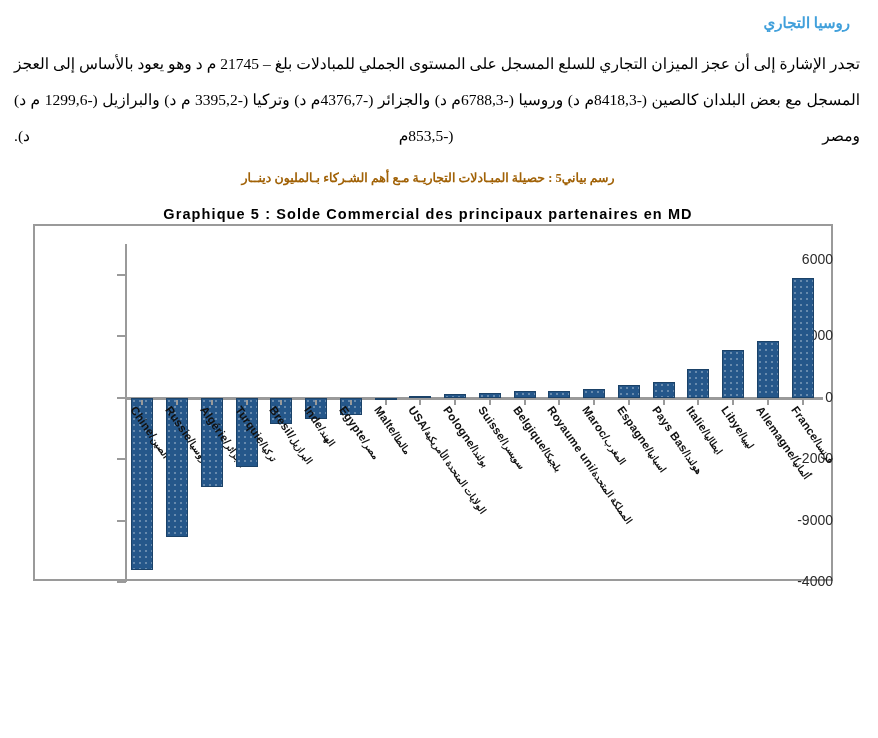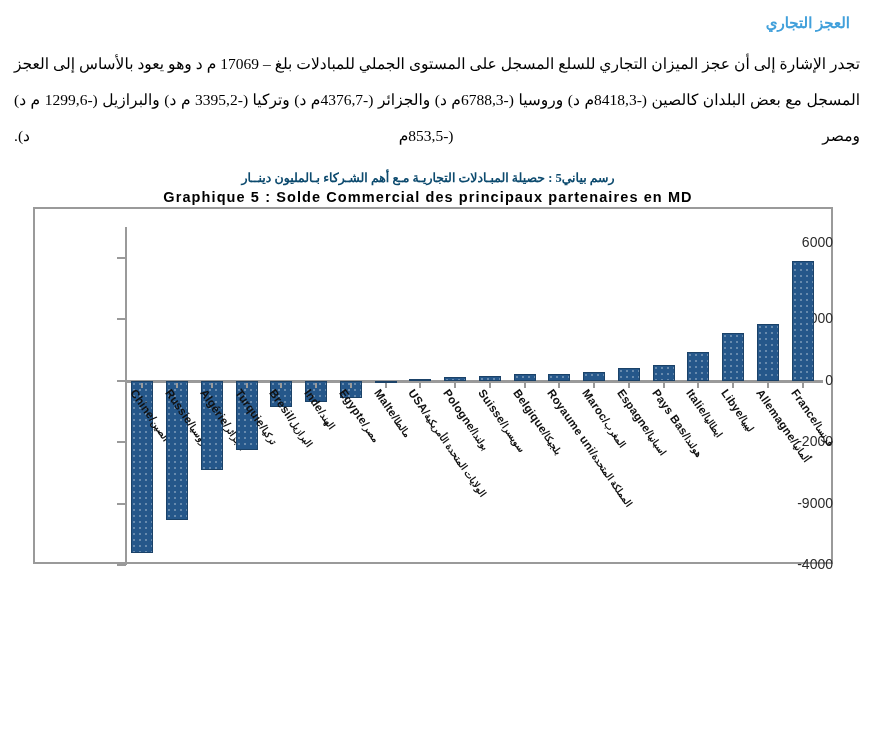"العجز التجاري" div.section-heading { text: العجز -> روسيا }
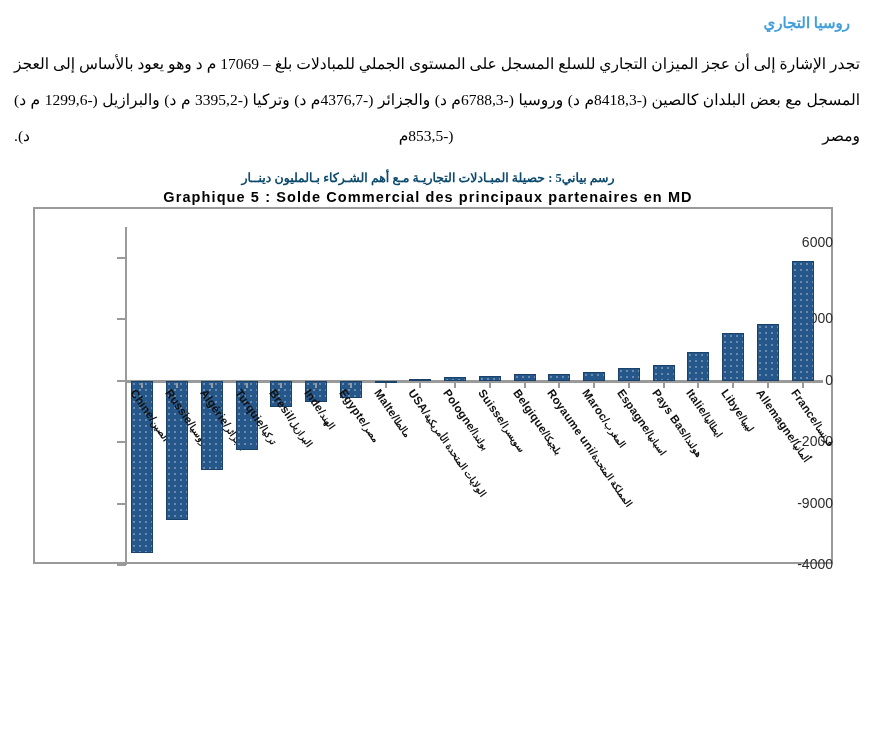"تجدر الإشارة إلى أن عجز" p.para { text: 17069 -> 21745 }
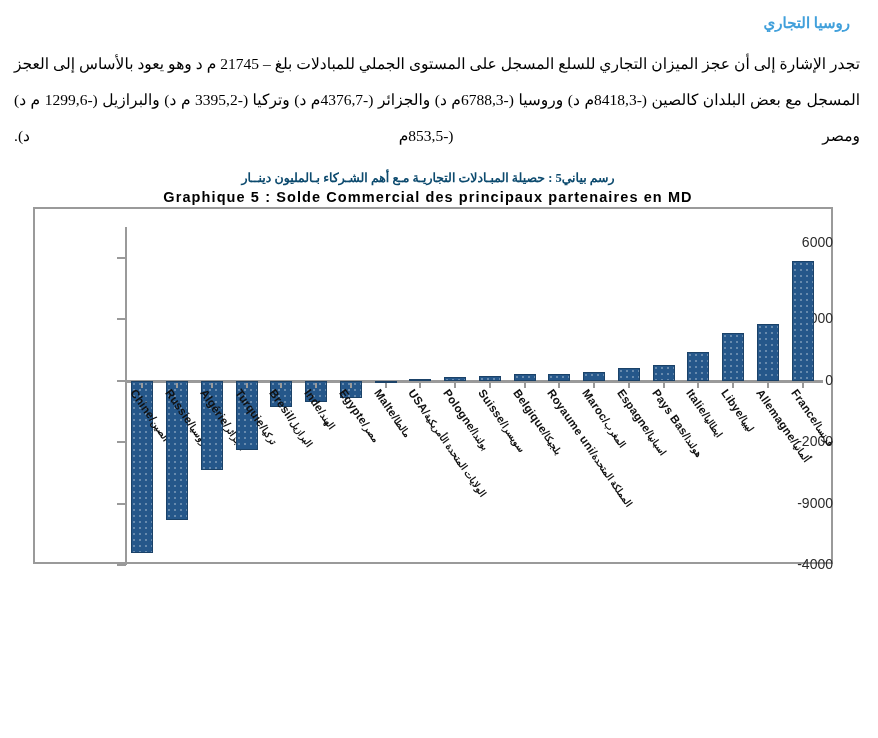"رسم بياني5 : حصيلة المبـادلات" .title-ar { color: #0c4a6e -> #a16207 }
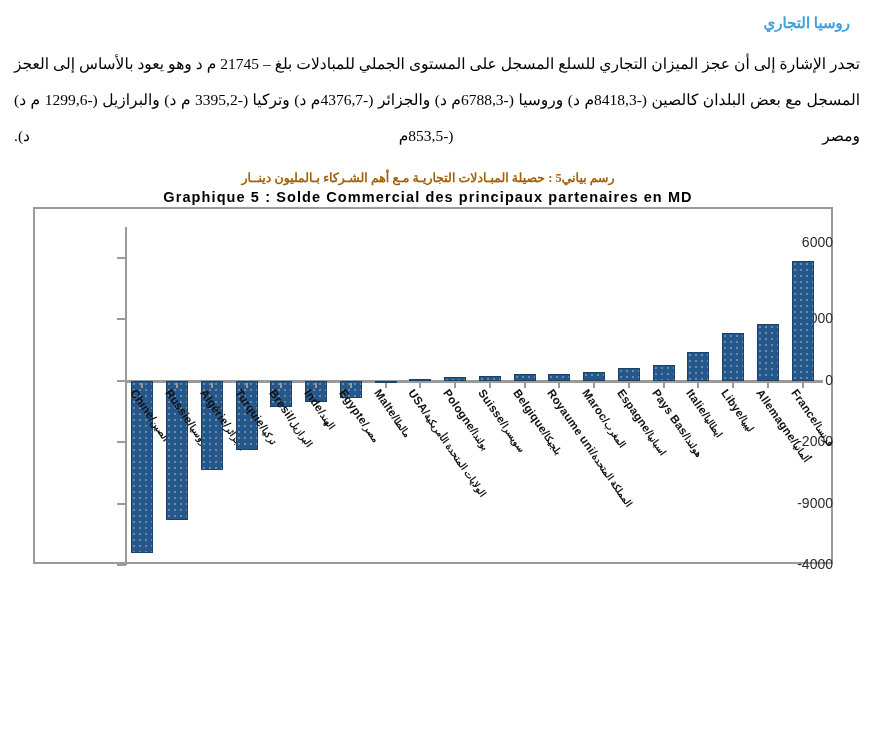"Graphique 5 : Solde Commercial" .title-fr { margin-top: 3px -> 20px }
